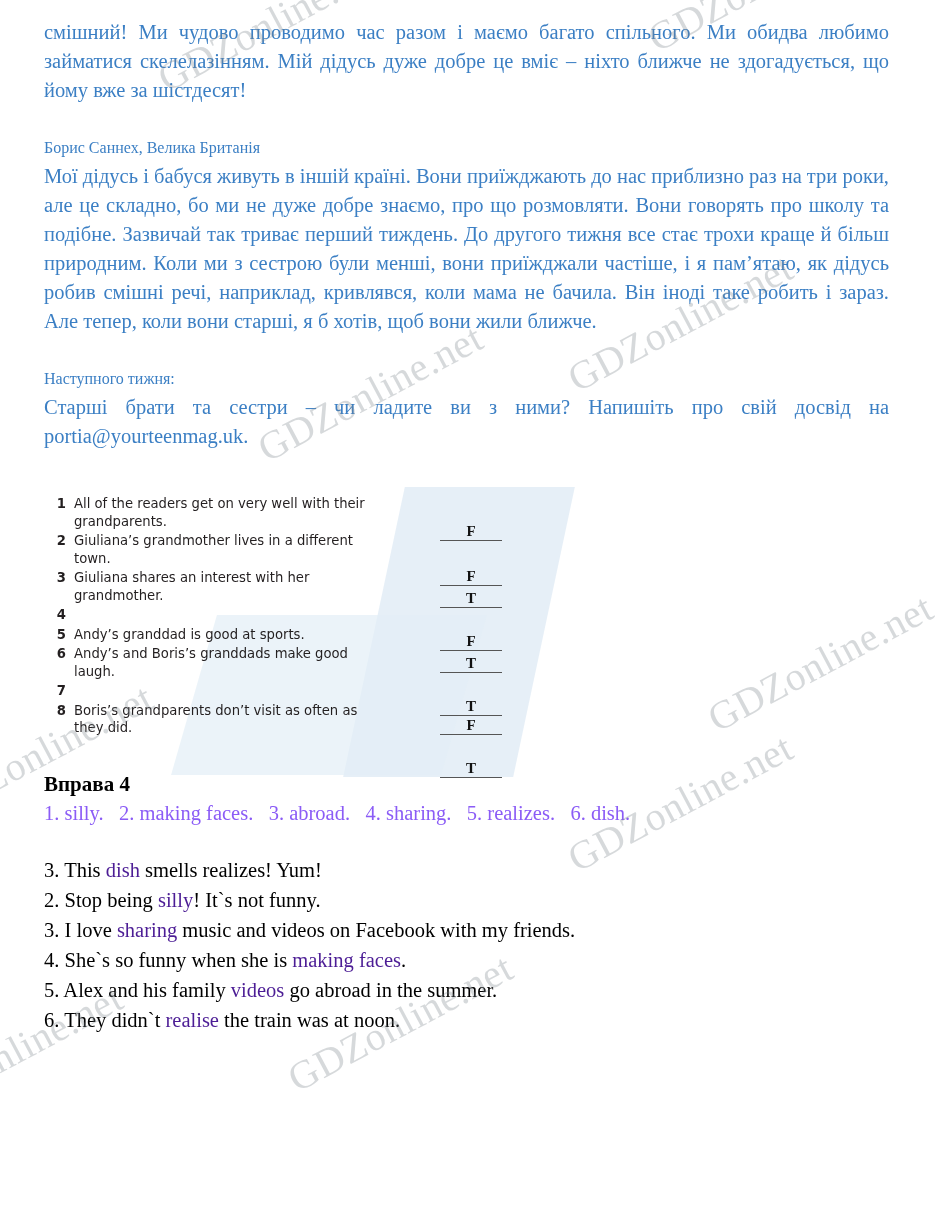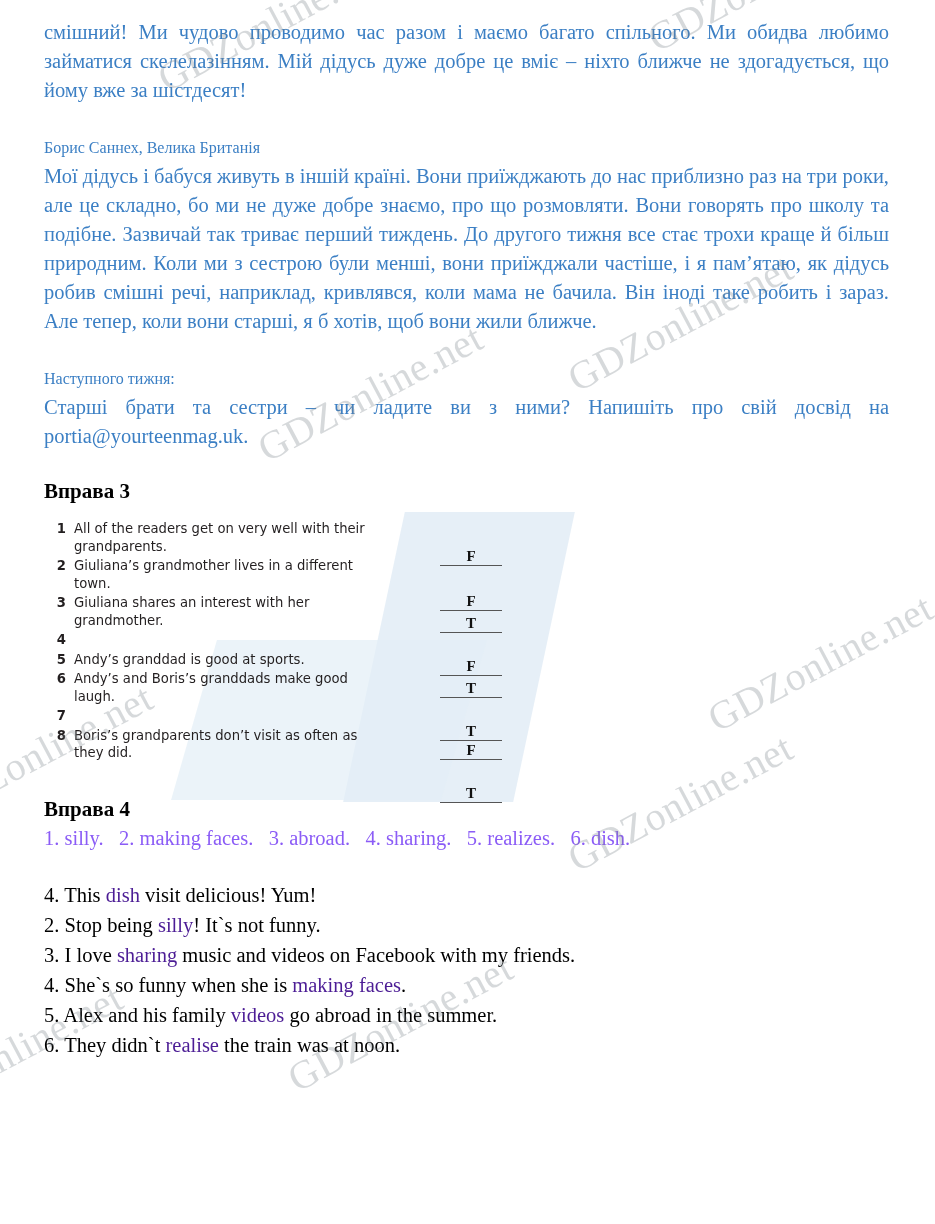"Вправа 3" h3.ex-title { html: <h3>Вправа 3</h3> -> none }
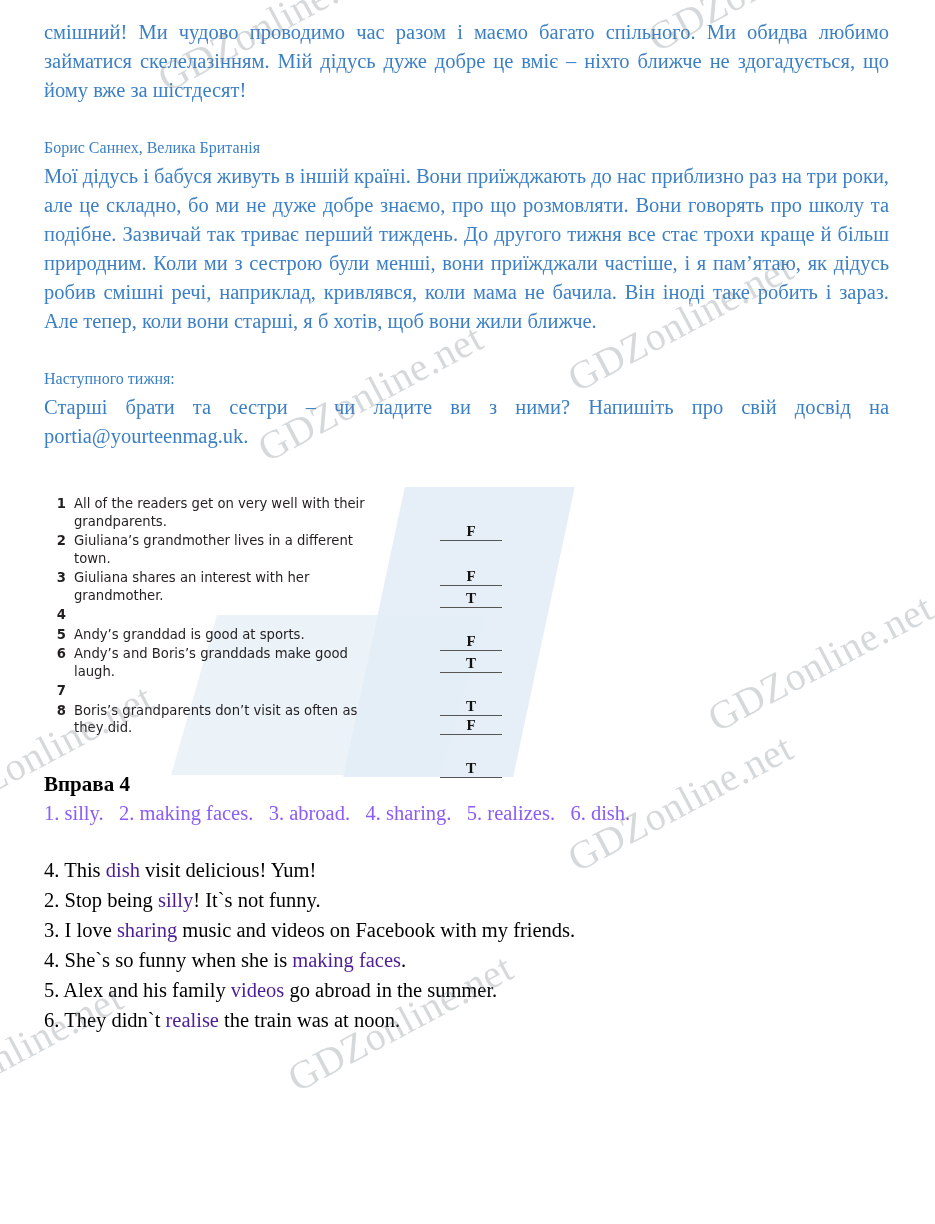"4. This" span { text: 4 -> 3 }
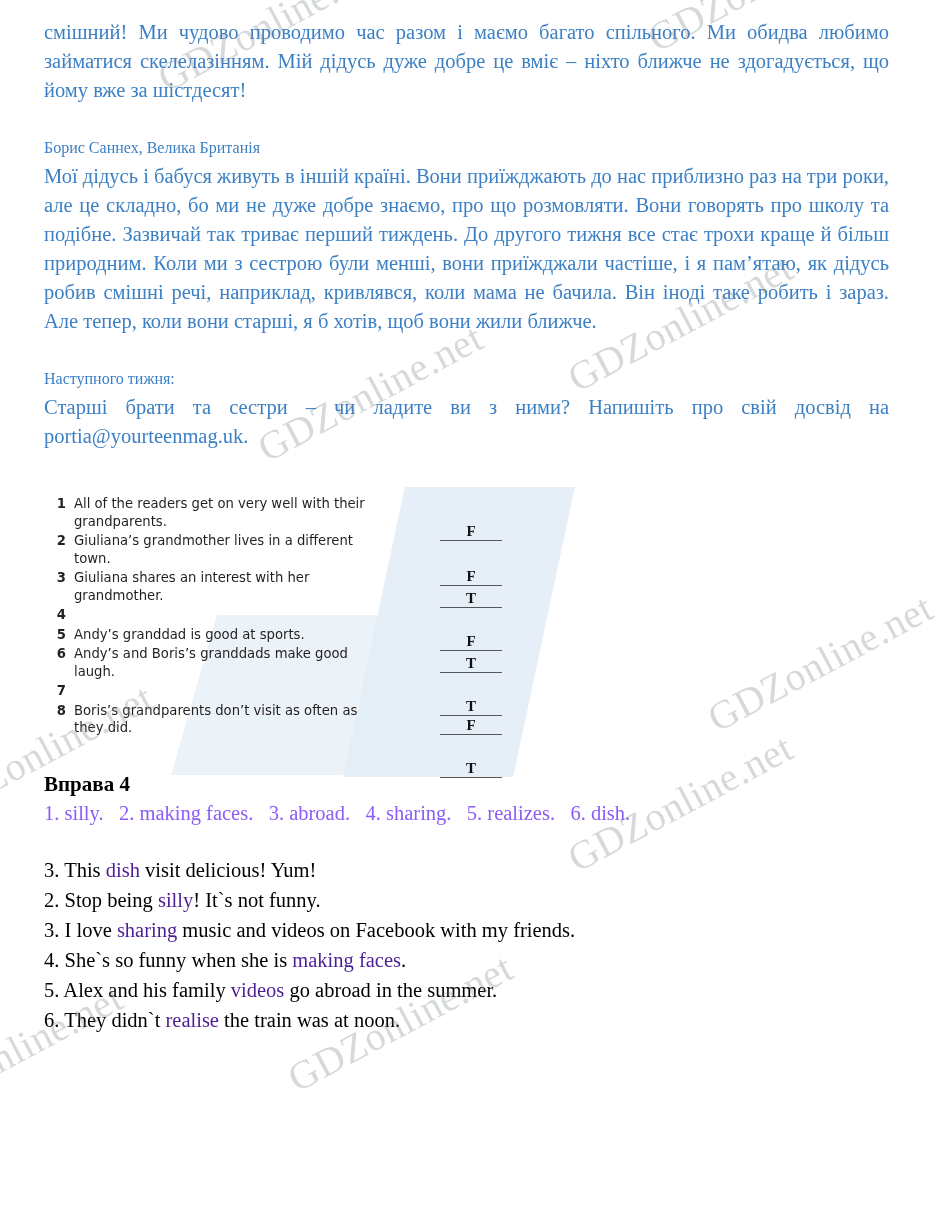"visit delicious! Yum!" span { text: visit delicious -> smells realizes }
